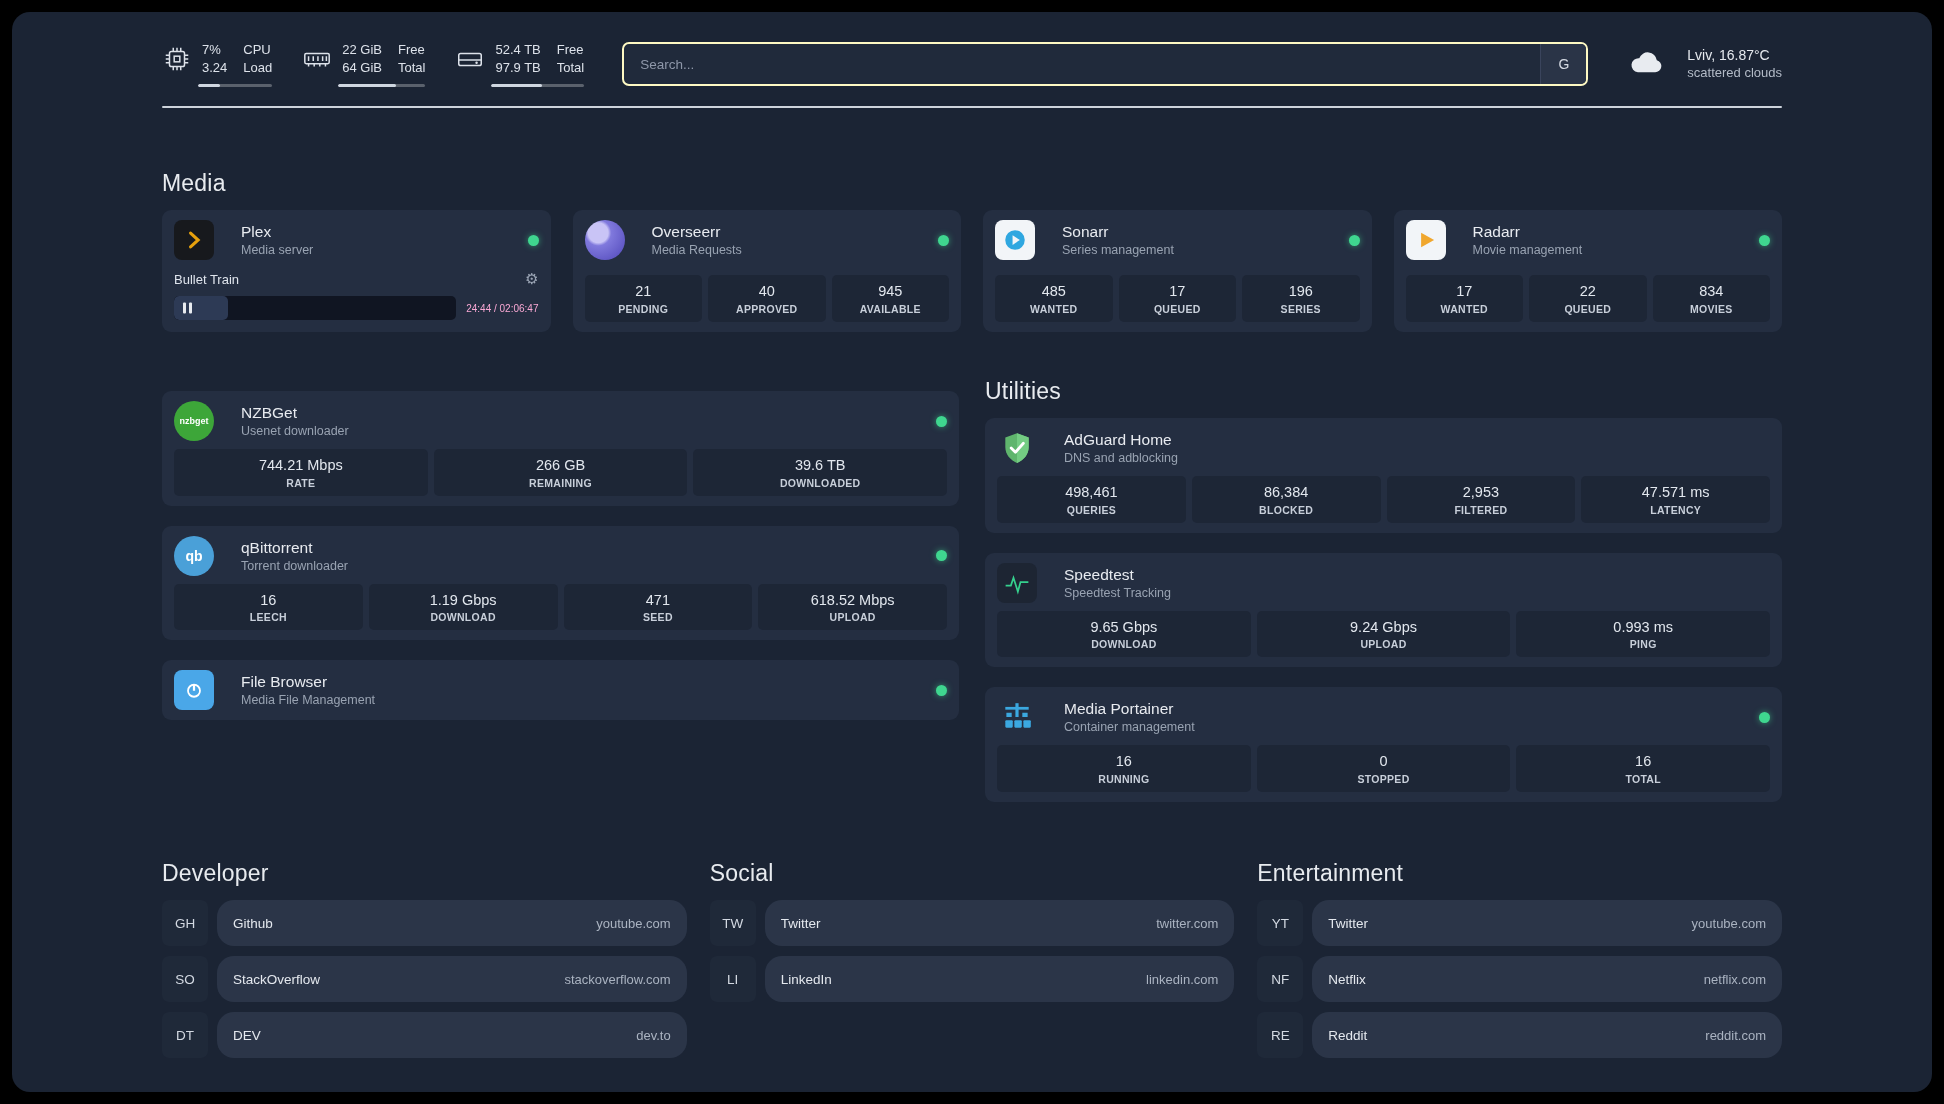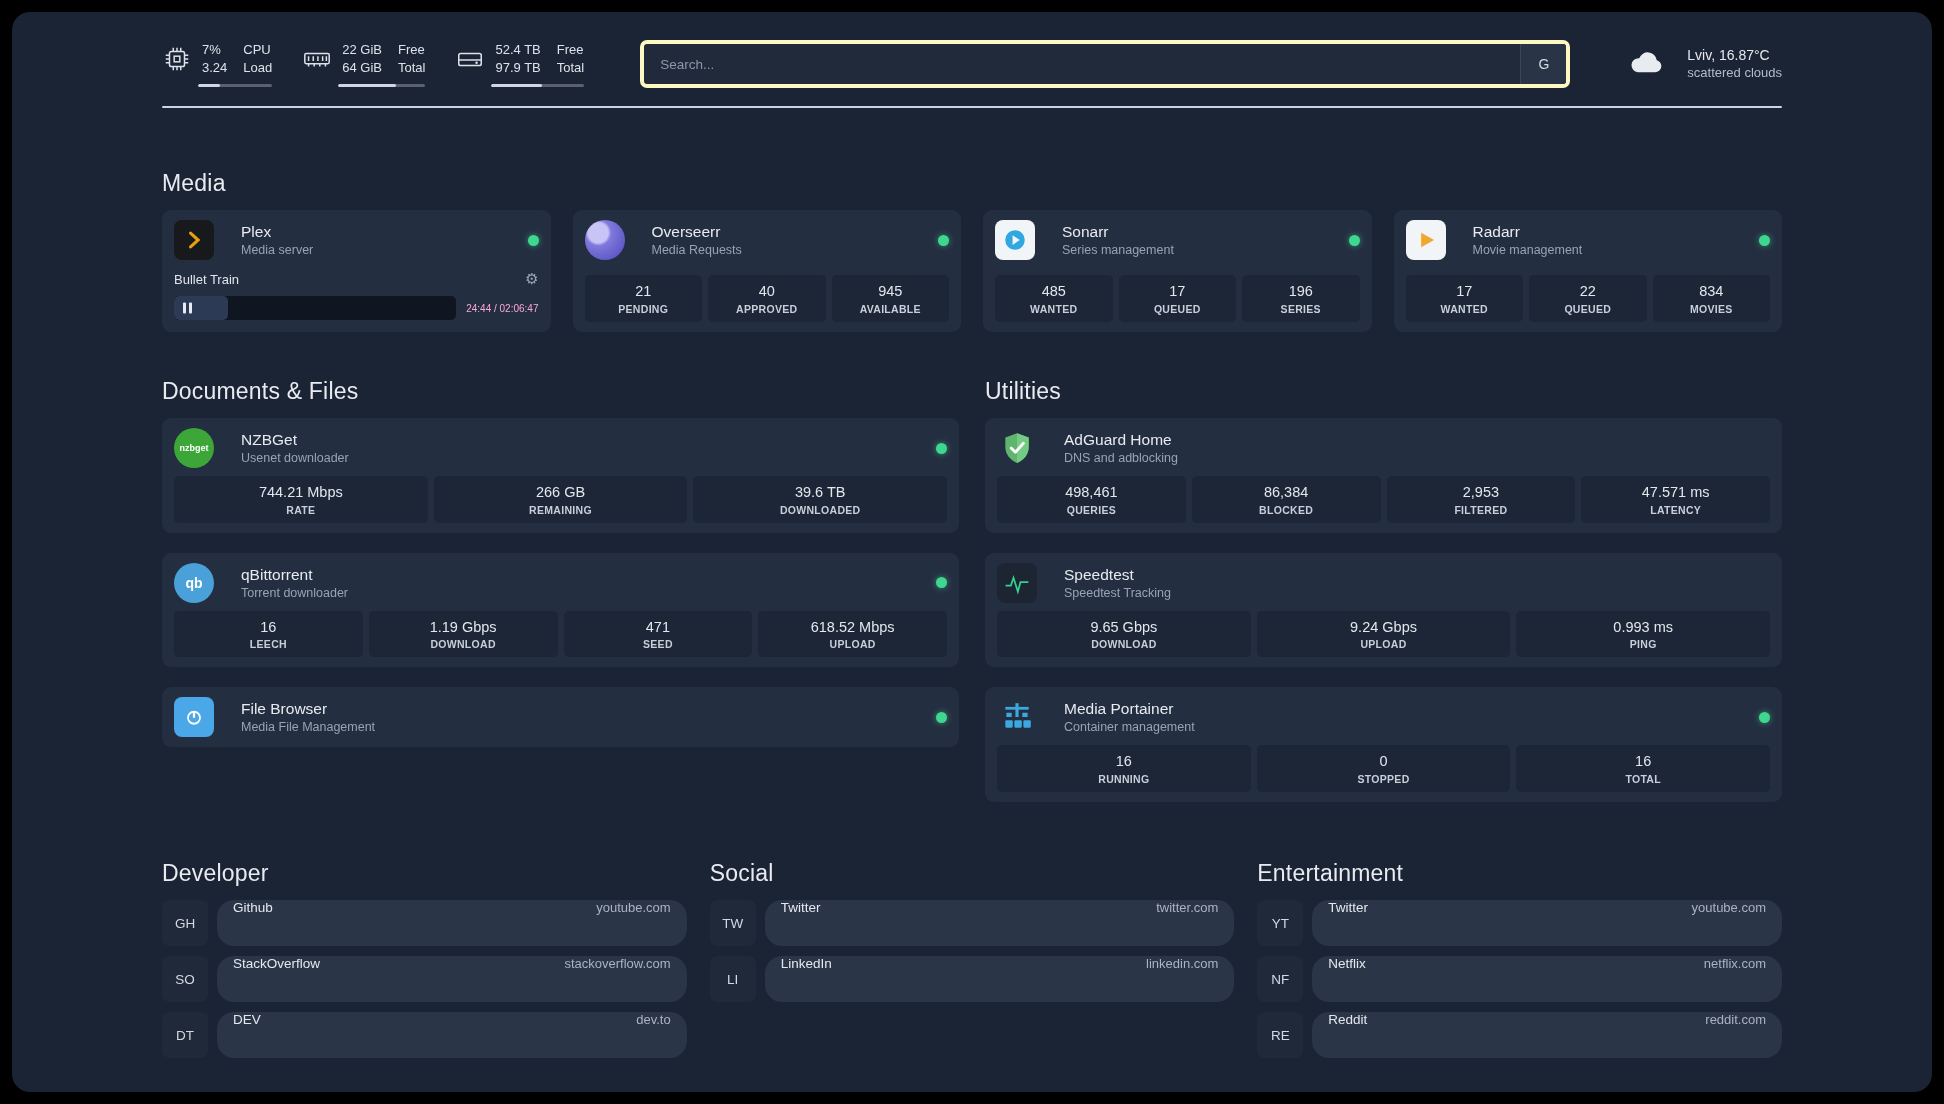"Search..." .search { border: 4px solid #fef9c3 -> 2px solid #fef9c3; margin: 0 26px -> 0 8px }
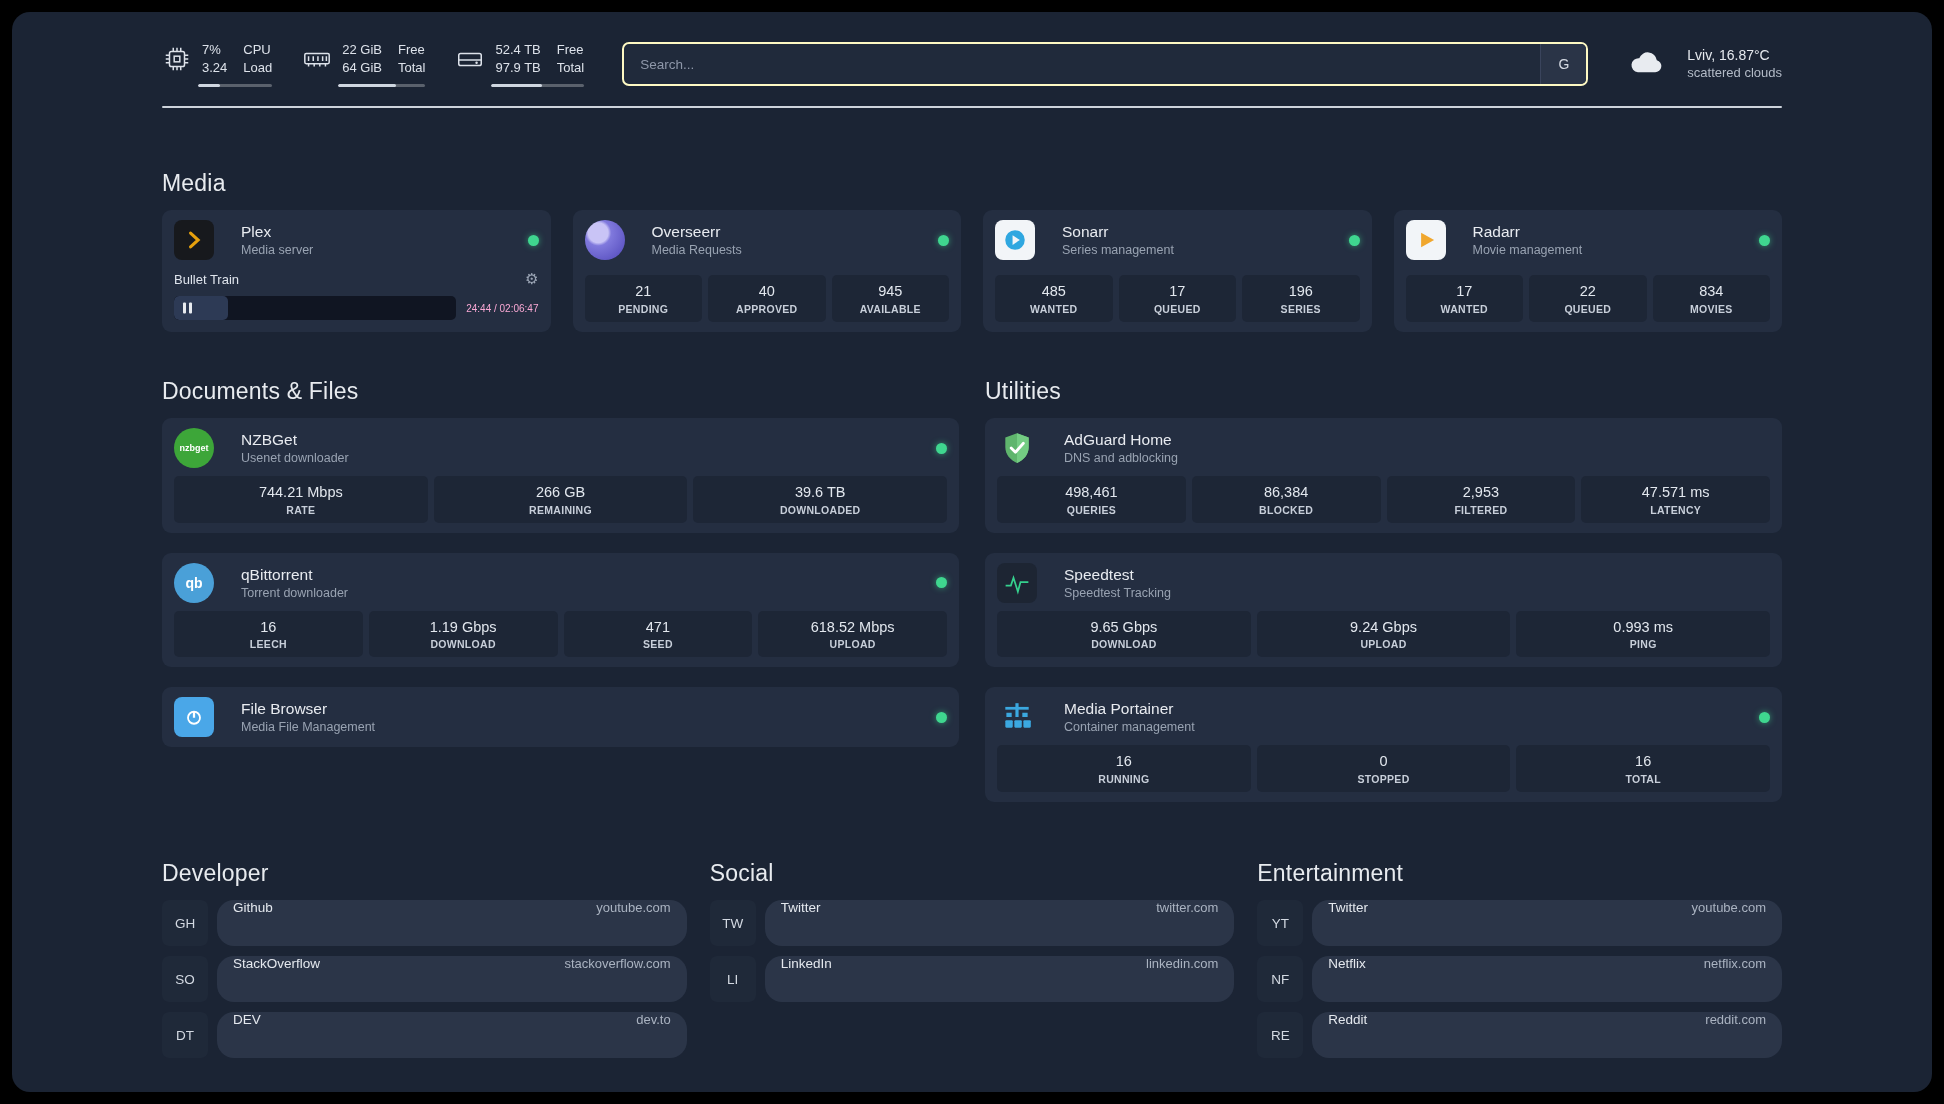"Documents & Files" h2.sec { html: <h2>Documents &amp; Files</h2> -> none }
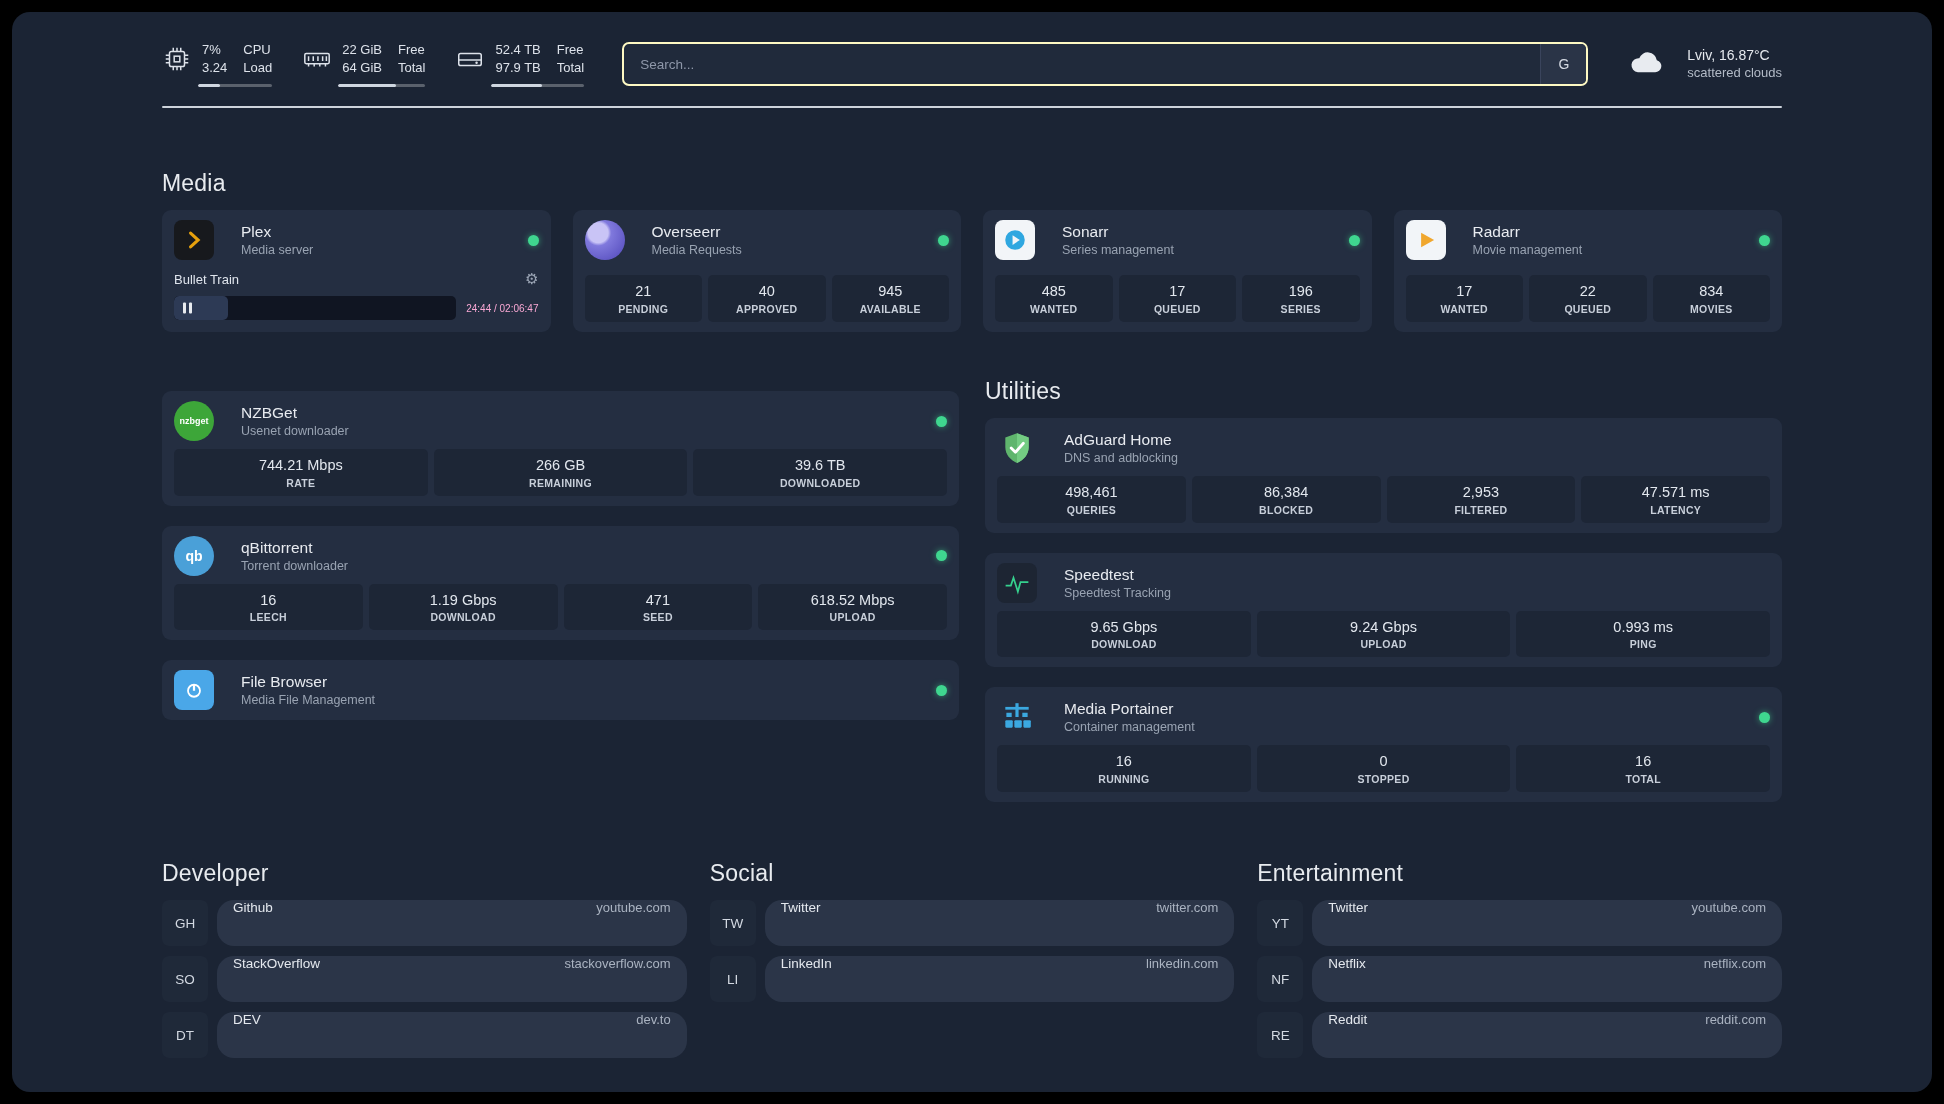"Github" .bpill { align-items: flex-start -> center }
